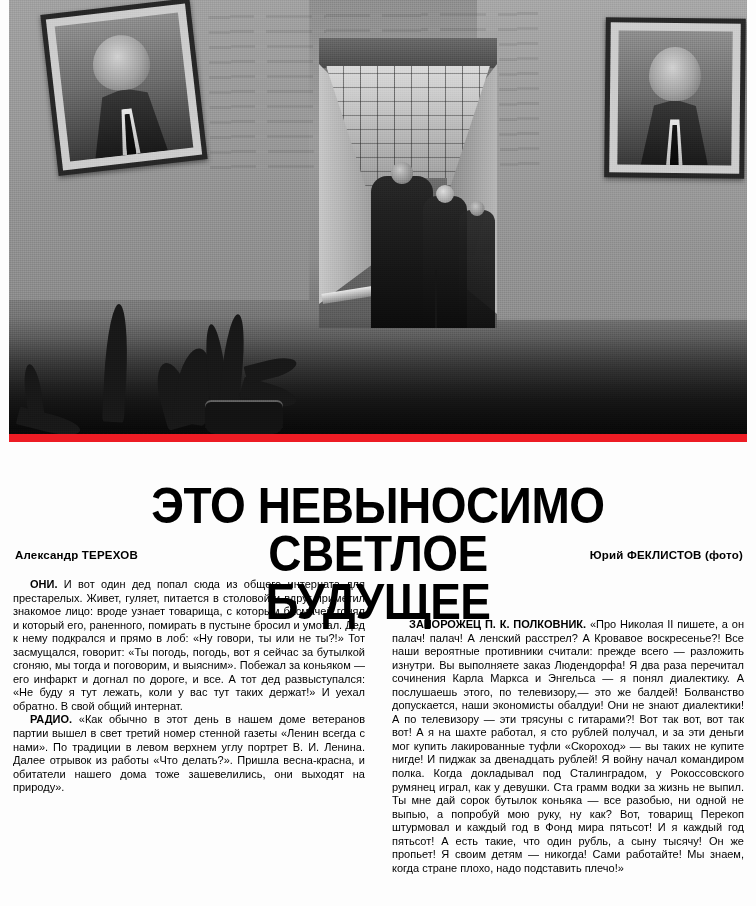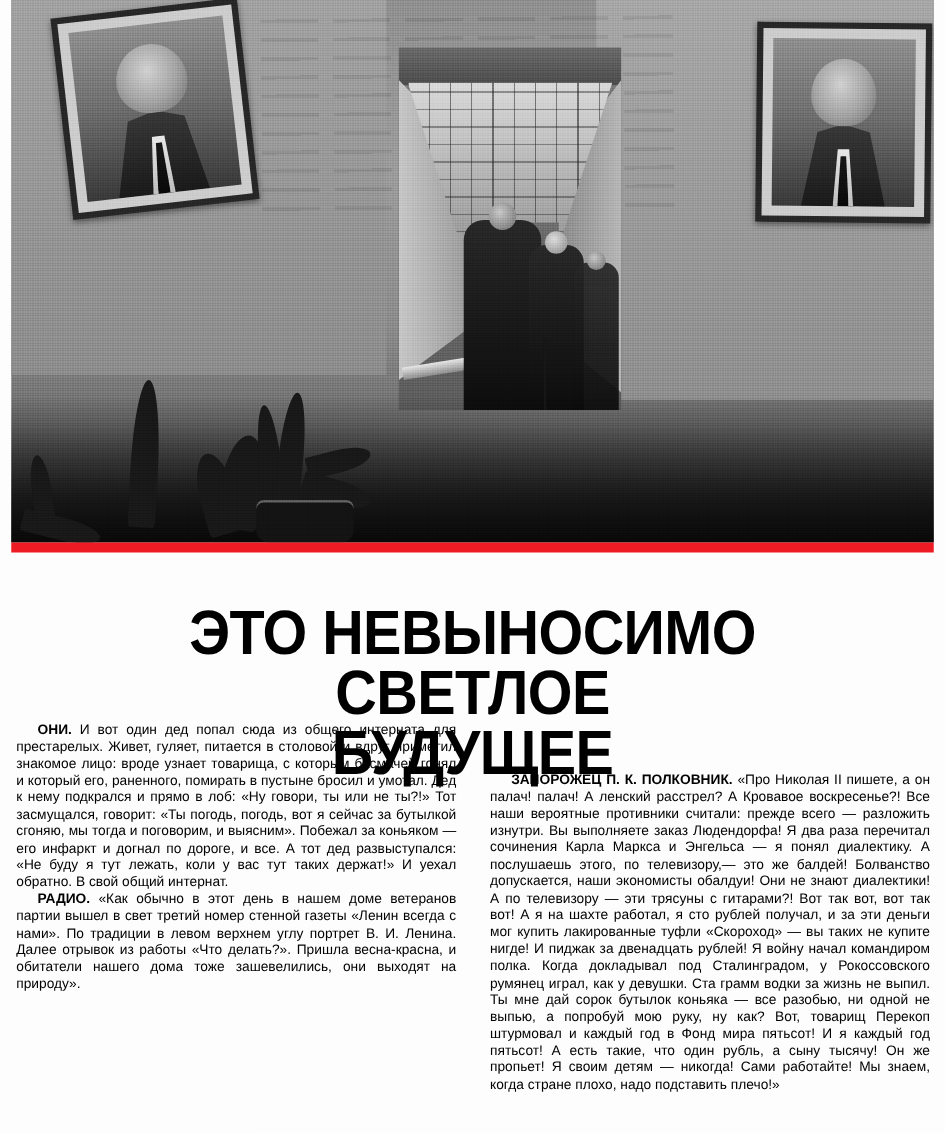"Александр ТЕРЕХОВ" div.bylines { html: none -> <div> <div>Александр ТЕРЕХОВ</div> <div>Юрий ФЕКЛИСТОВ (фото)</div> </div> }
